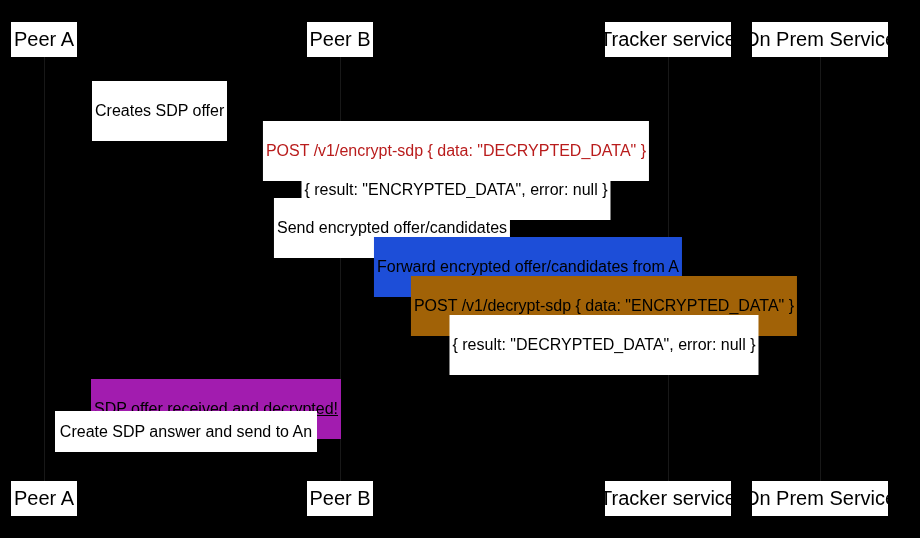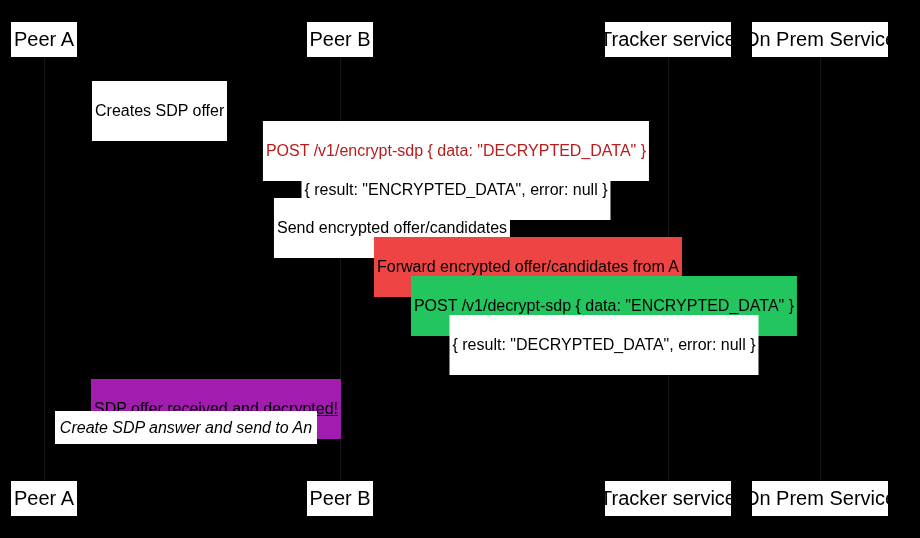"Forward encrypted offer/candidates from" div.msg { background: #ef4444 -> #1d4ed8 }
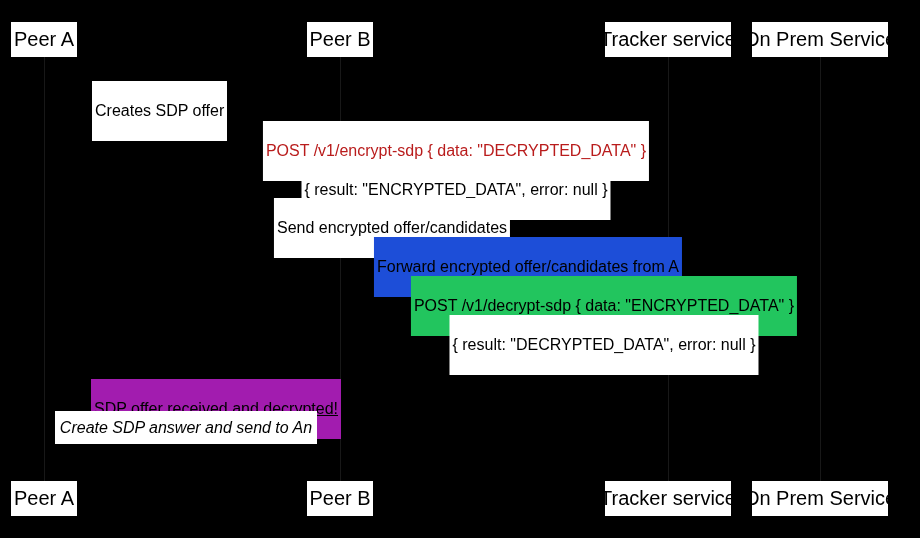"POST /v1/decrypt-sdp { data:" div.msg { background: #22c55e -> #a16207 }
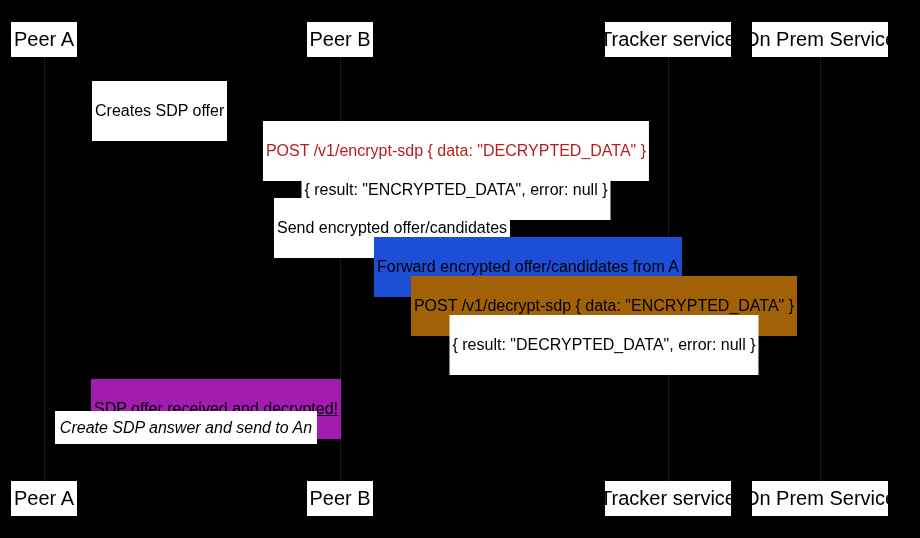"Create SDP answer and send" div.note { font-style: italic -> none; height: 33px -> 41px }
